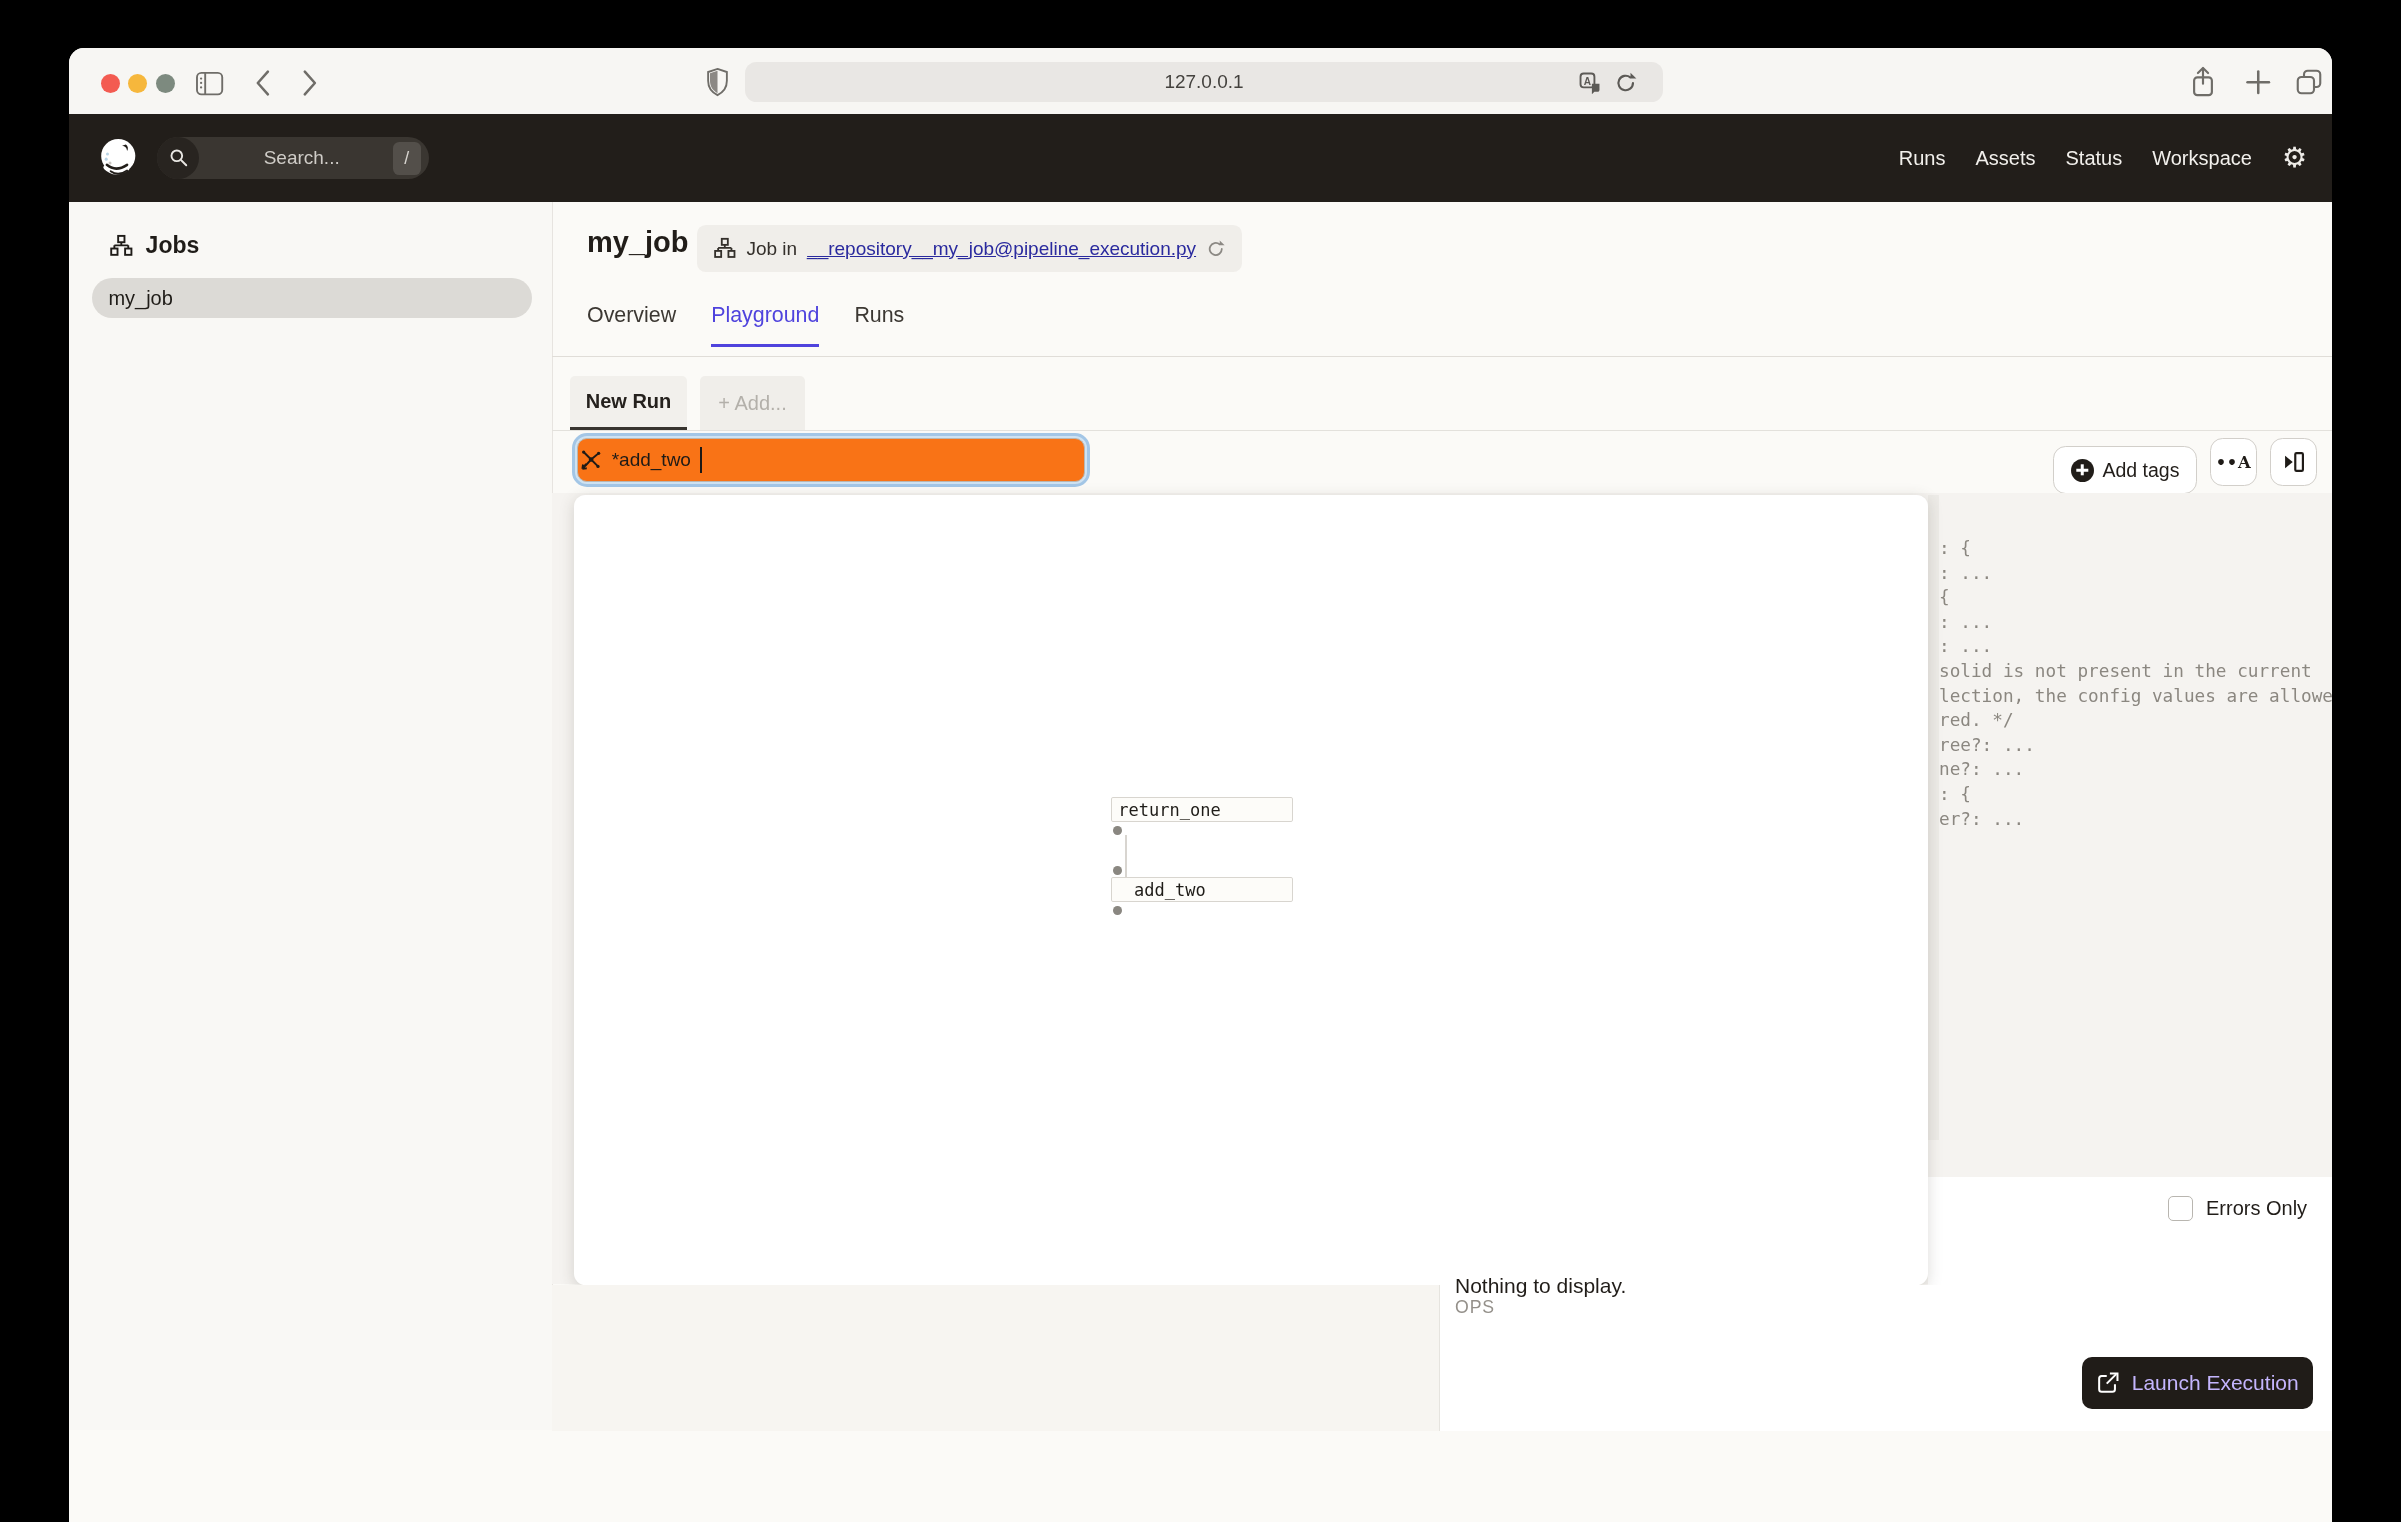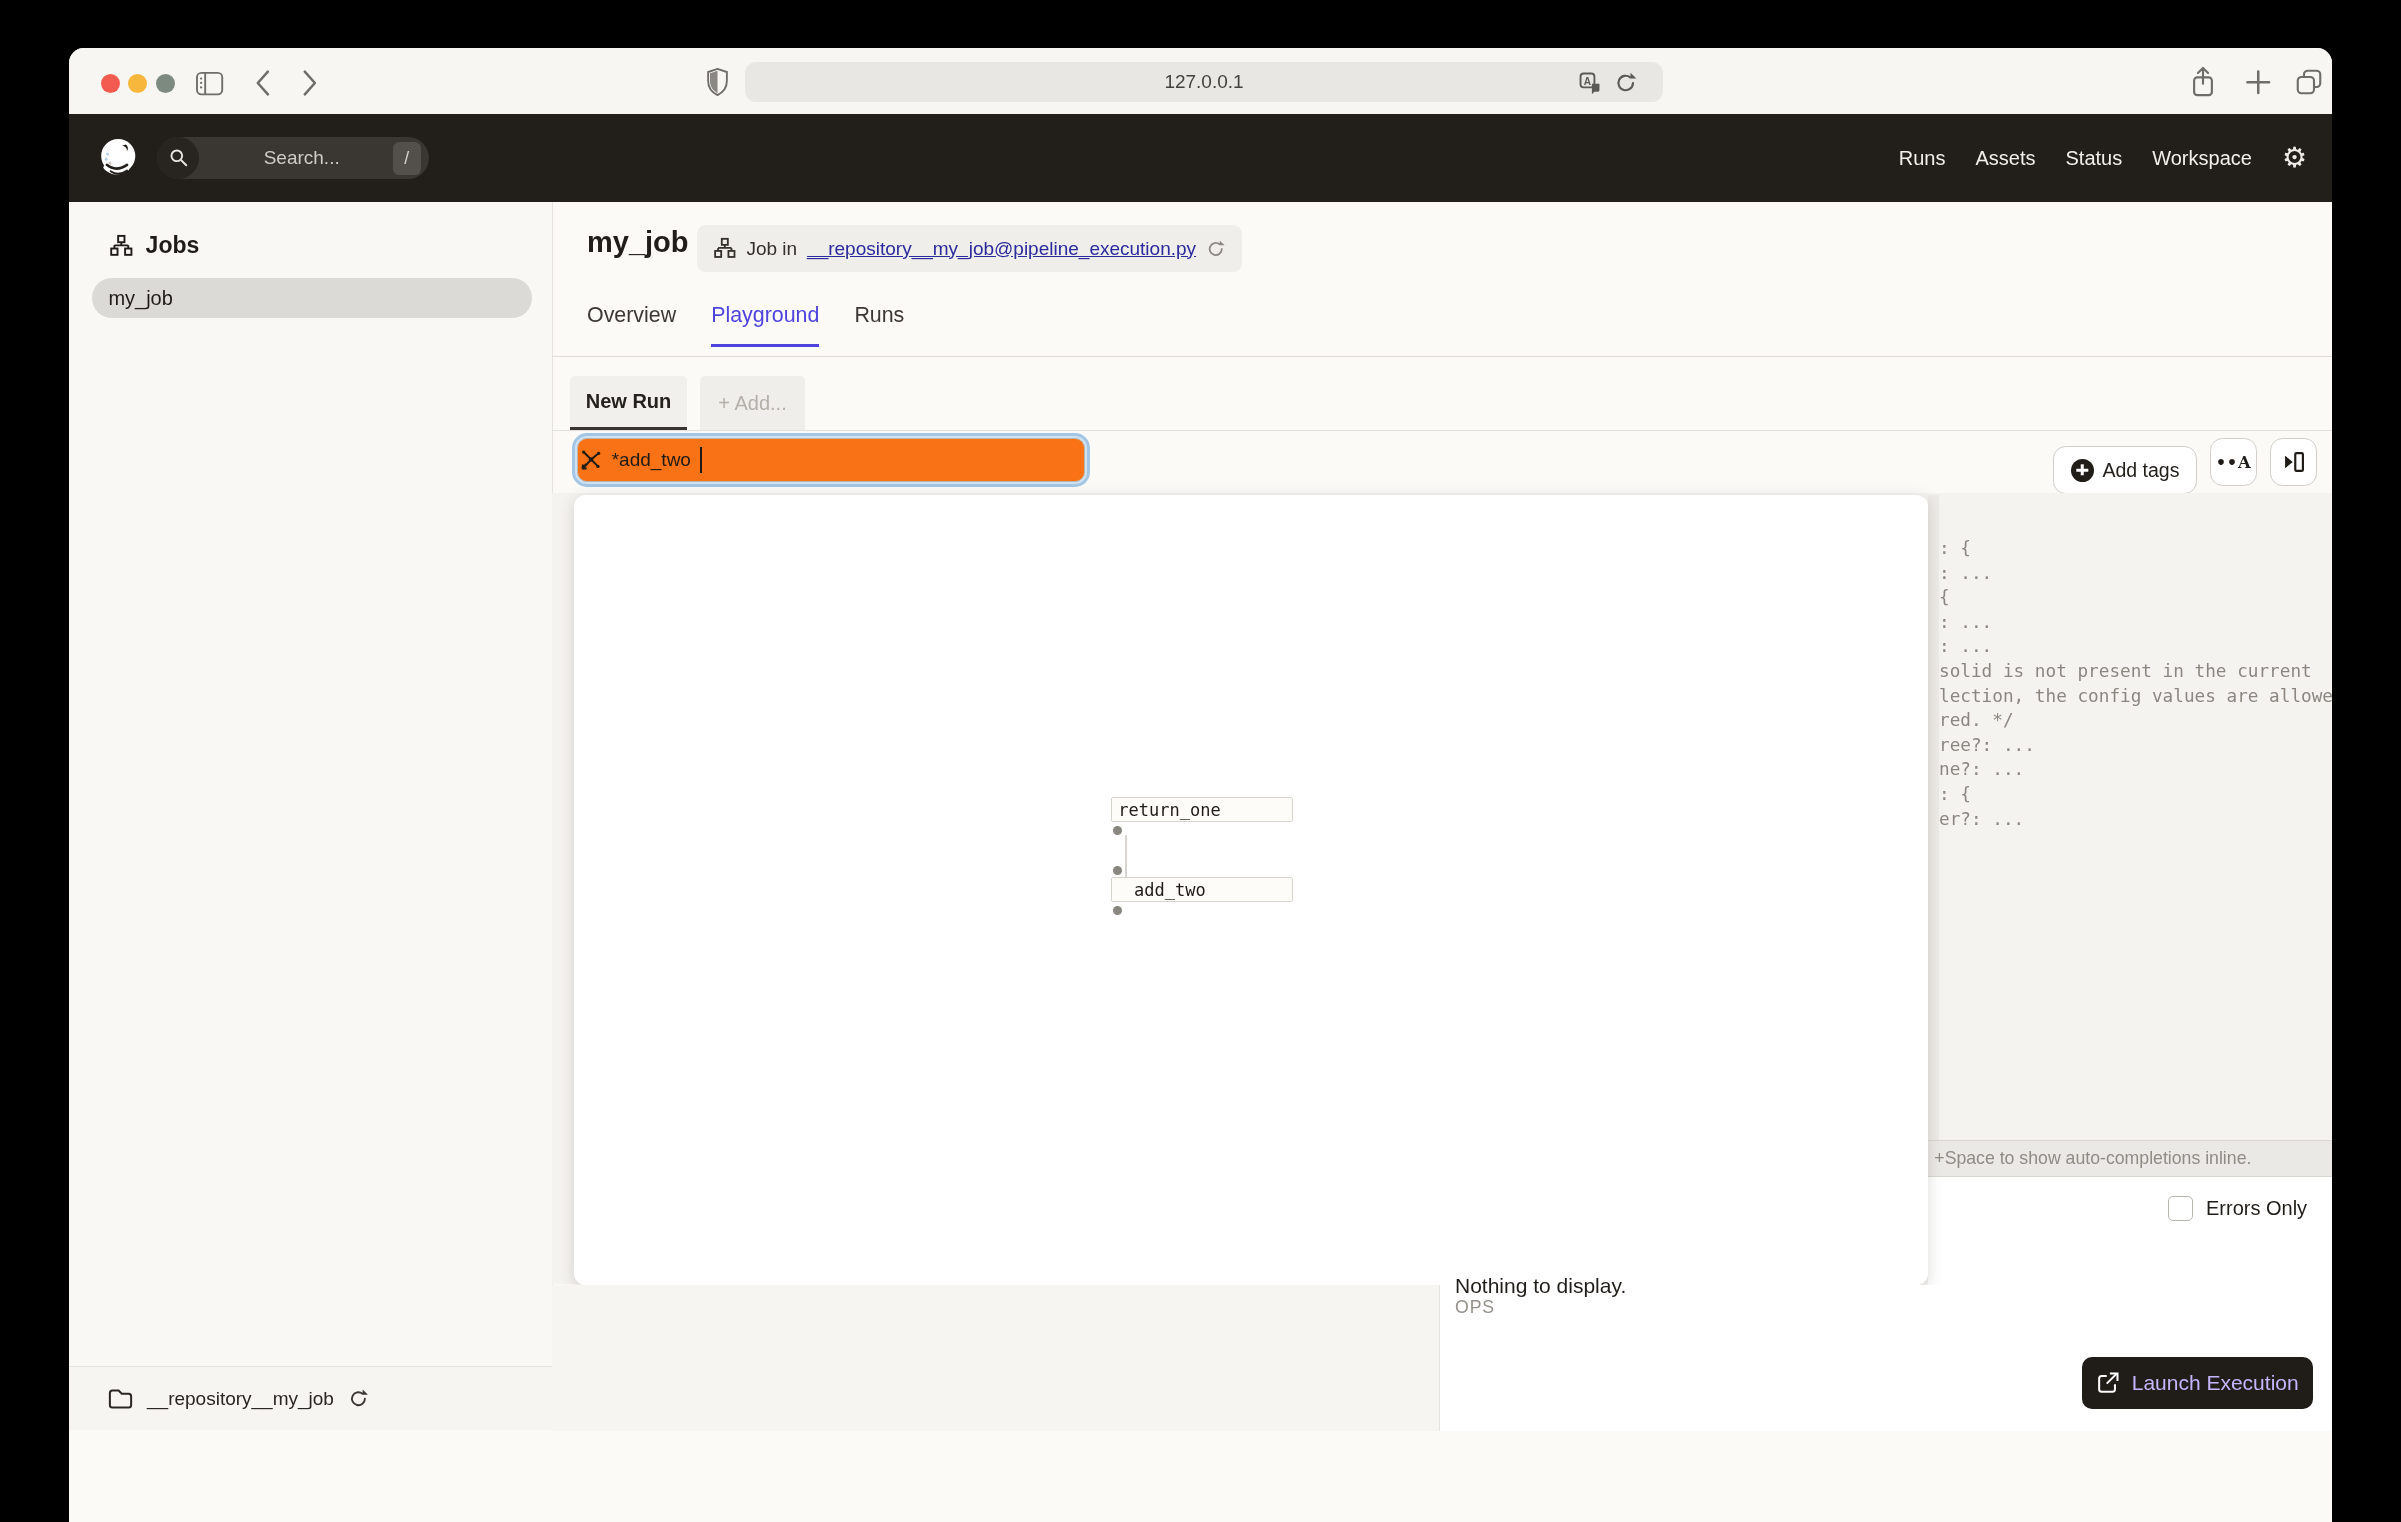"+Space to show auto-completions inline." div.hintbar { html: <div> <span>+Space to show auto-completions inline.</span> </div> -> none }
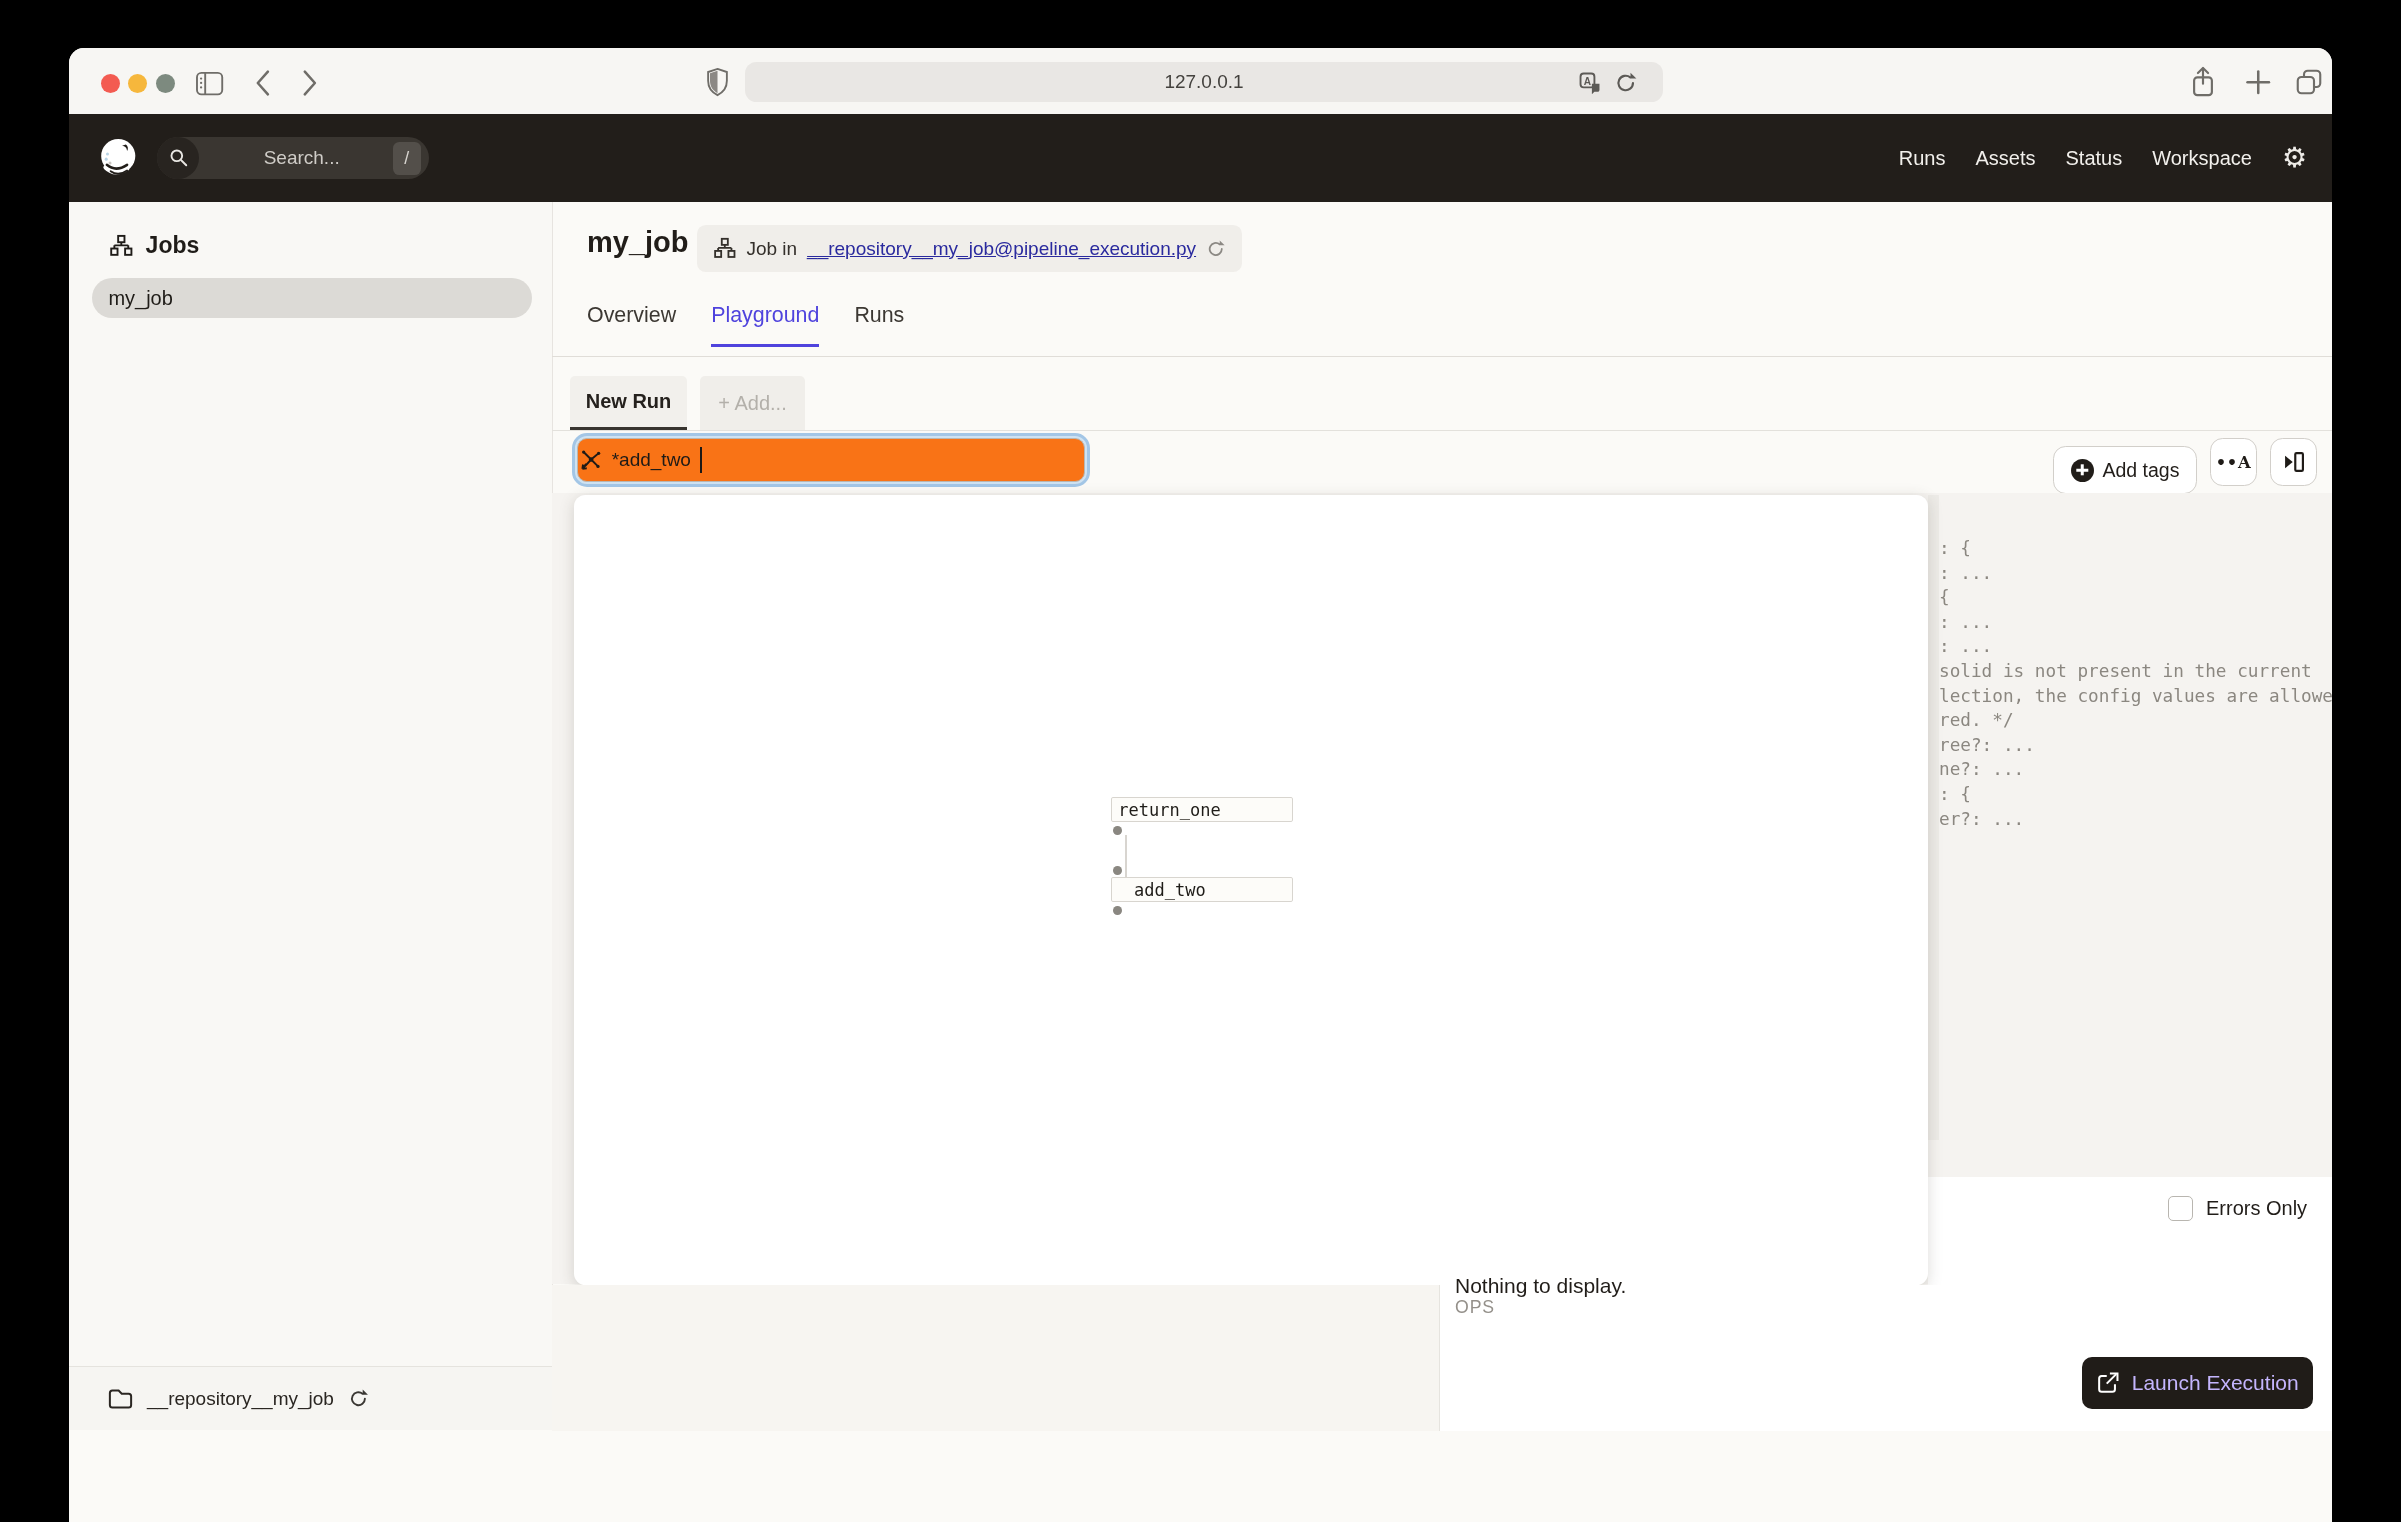"__repository__my_job" div.side-foot { html: <div> <svg> <path></path> </svg> <span>__repository__my_job</span> <svg> <path></path> <path></path> </svg> </div> -> none }
